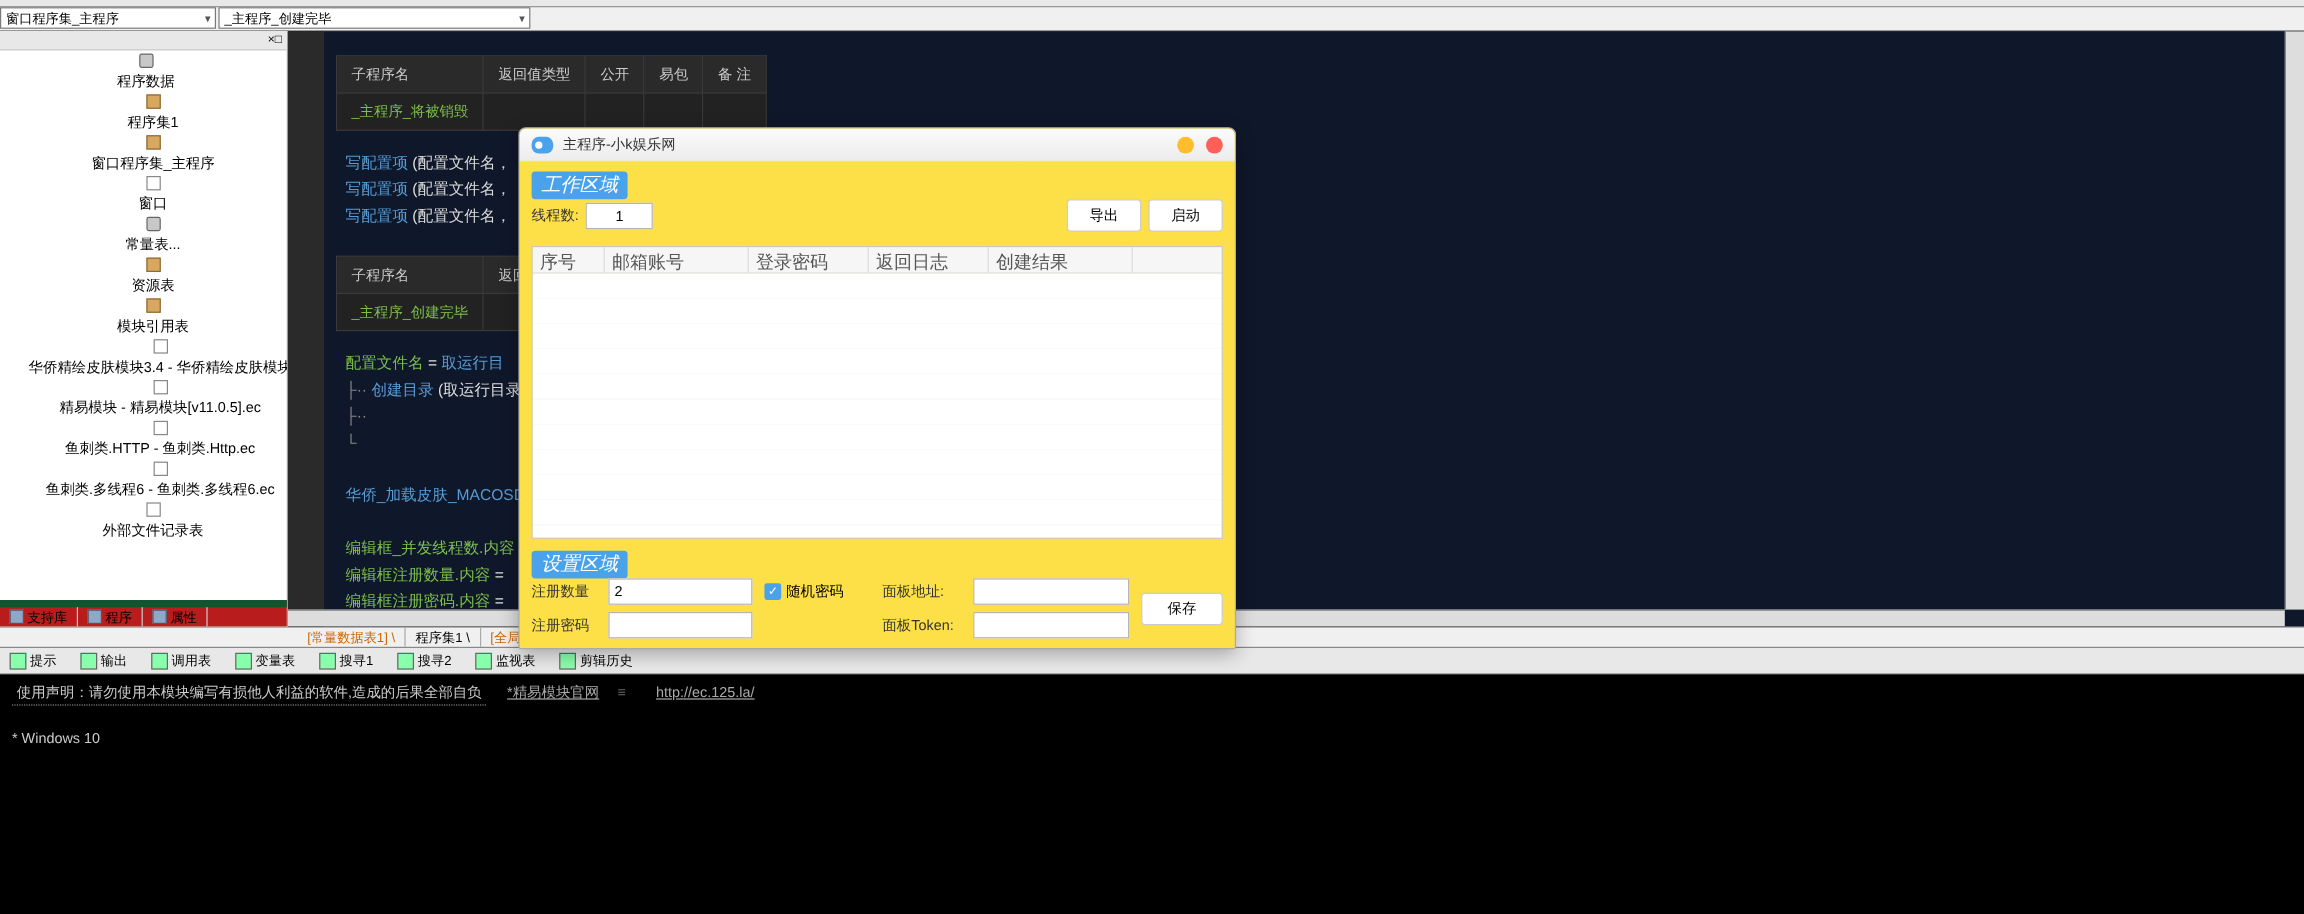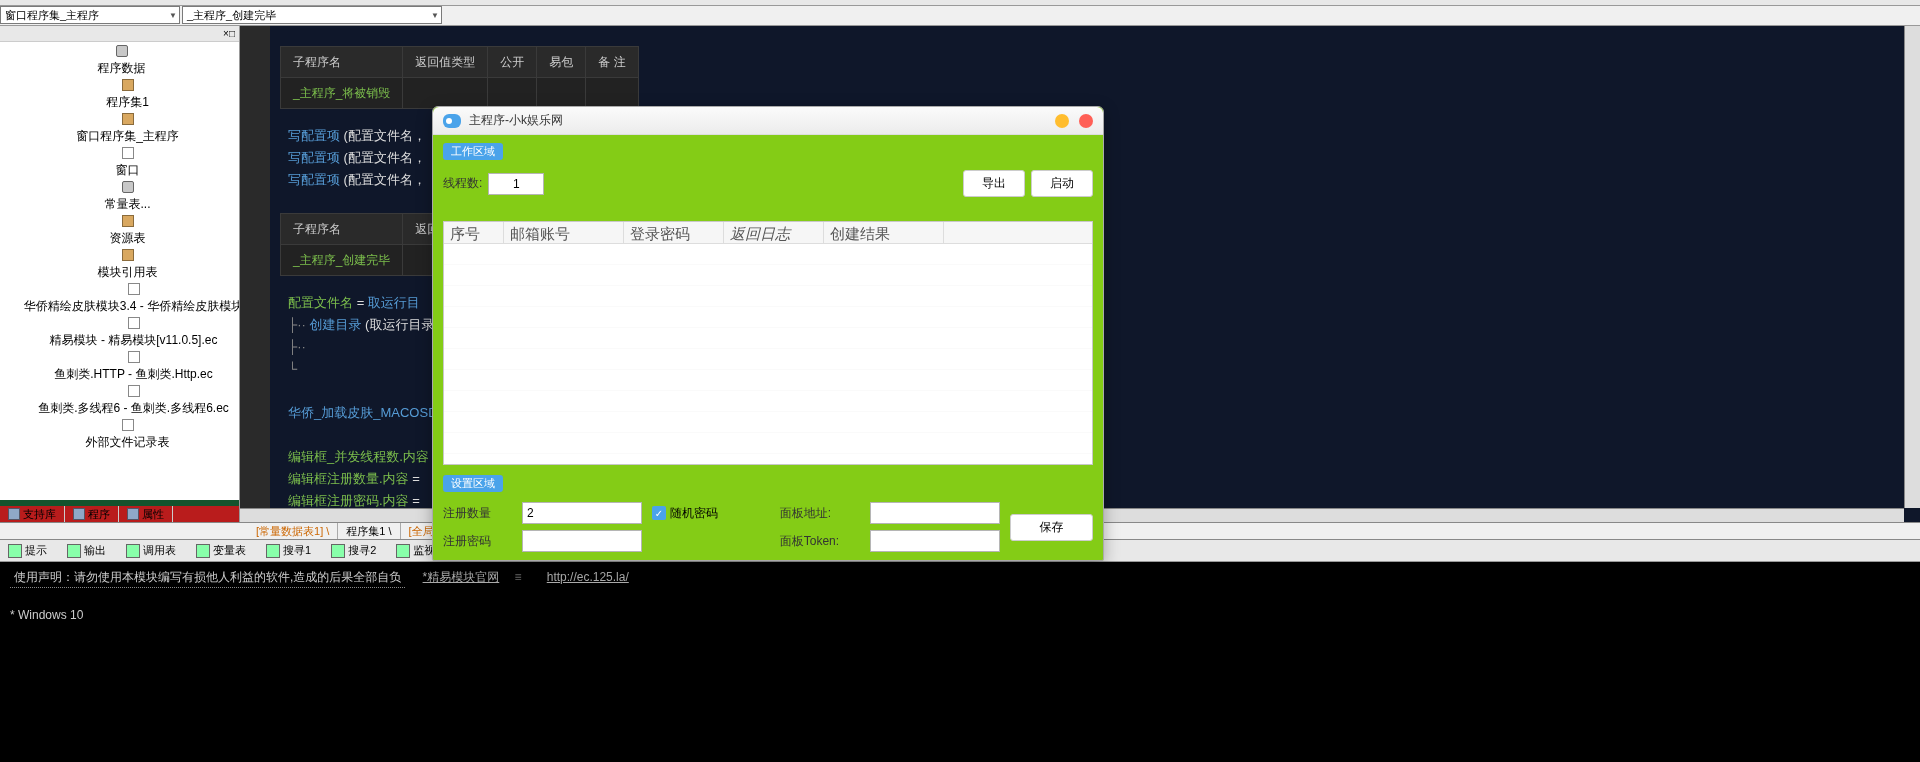"主程序-小k娱乐网" .dialog { background: #84cc16 -> #fde047; width: 672px -> 598px }
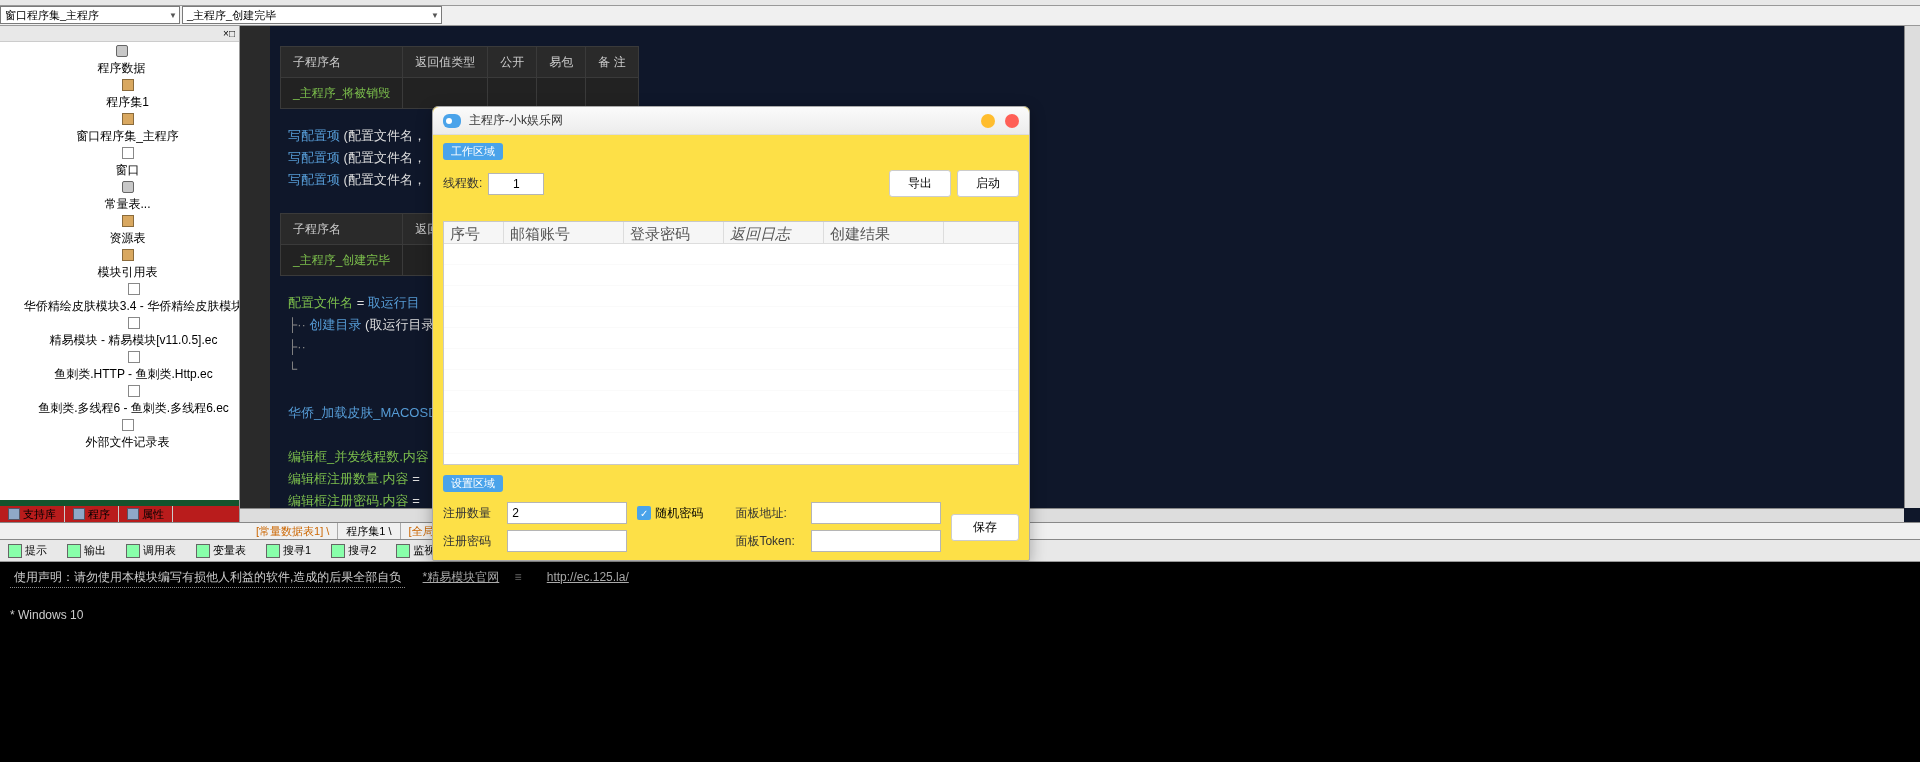"工作区域" .section-tag { font-size: 11px -> 16px; font-style: none -> italic; margin-bottom: 10px -> 0 }
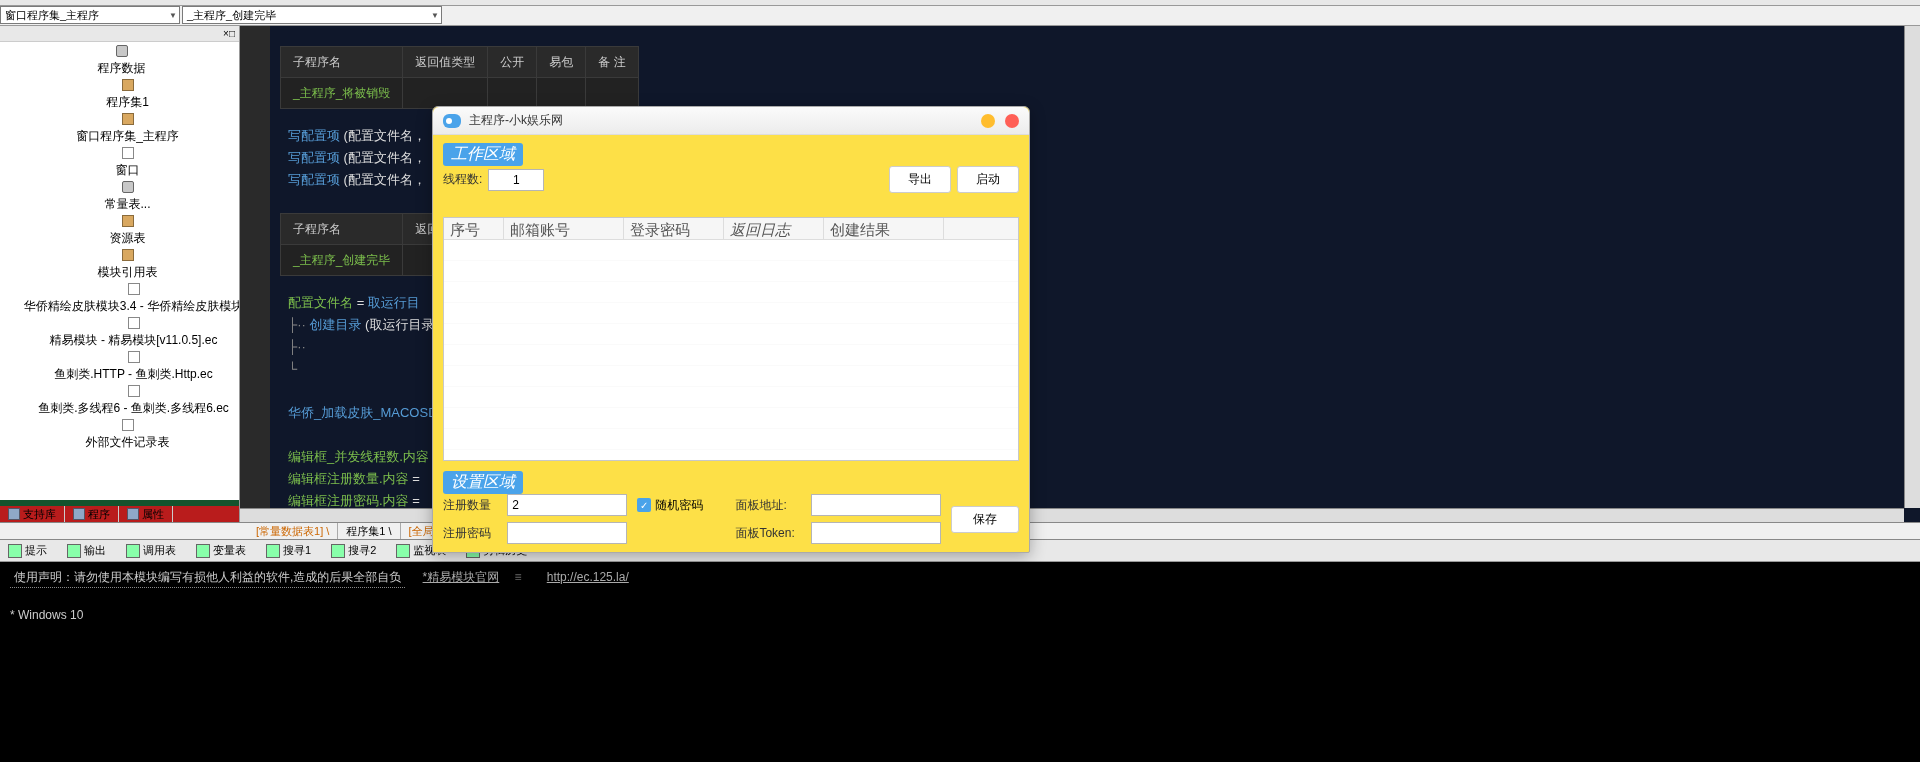"线程数:" .work-row { margin-bottom: 24px -> 12px }
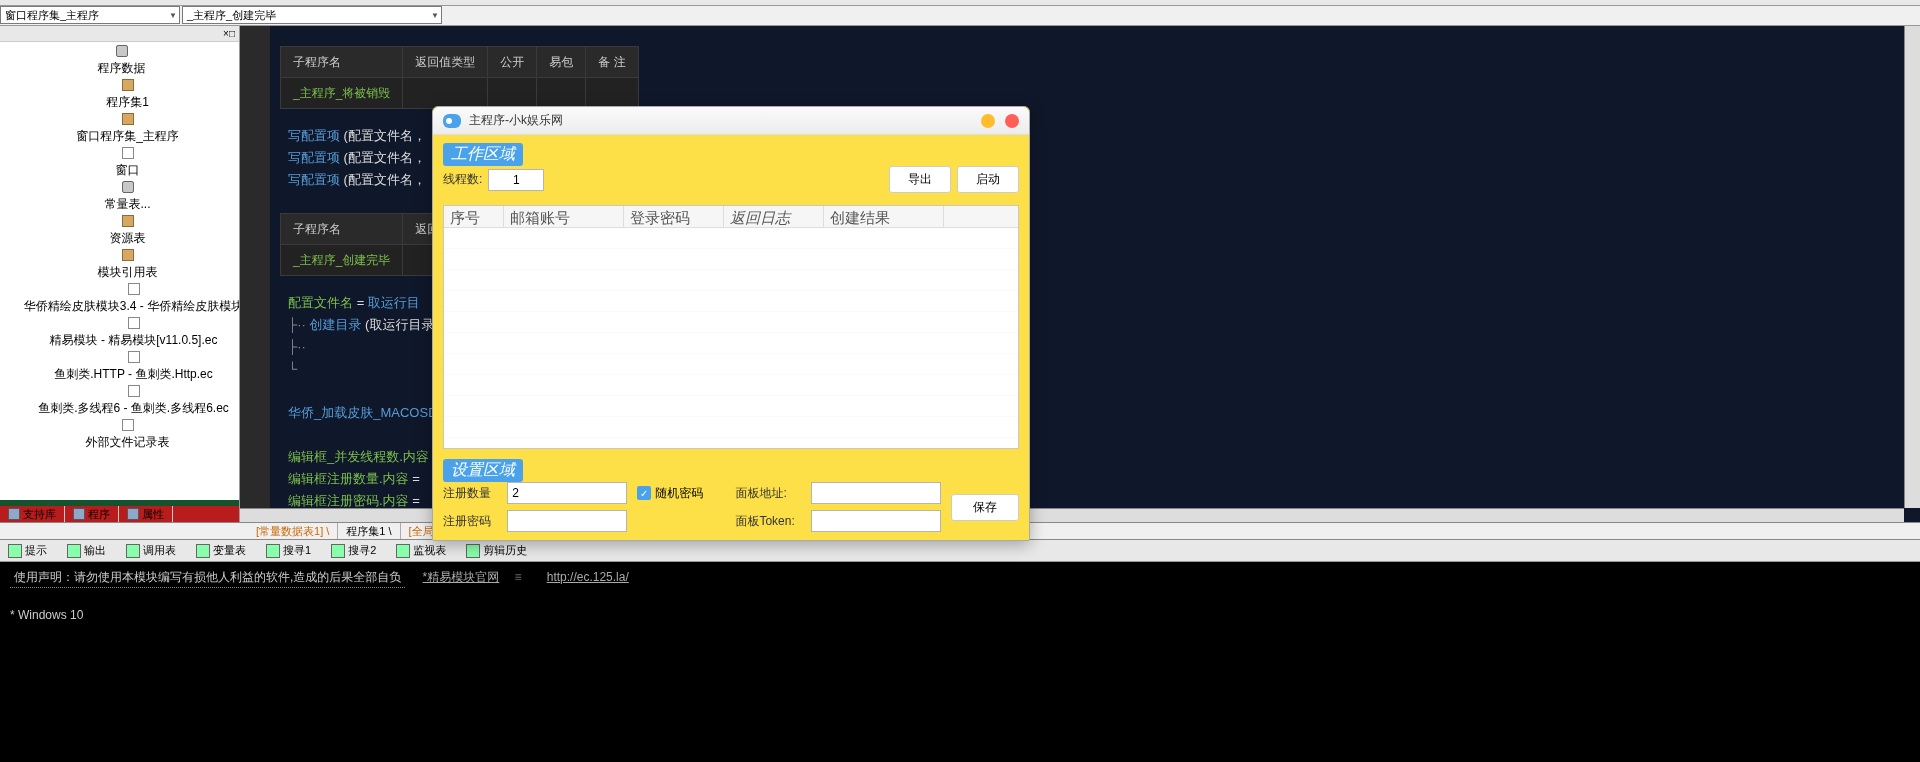"返回日志" div.grid-col { font-style: italic -> none }
